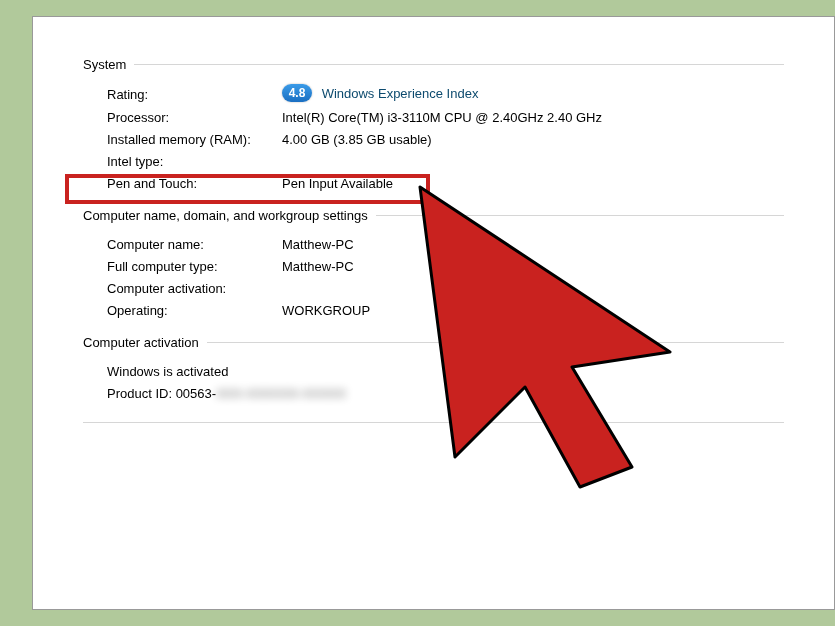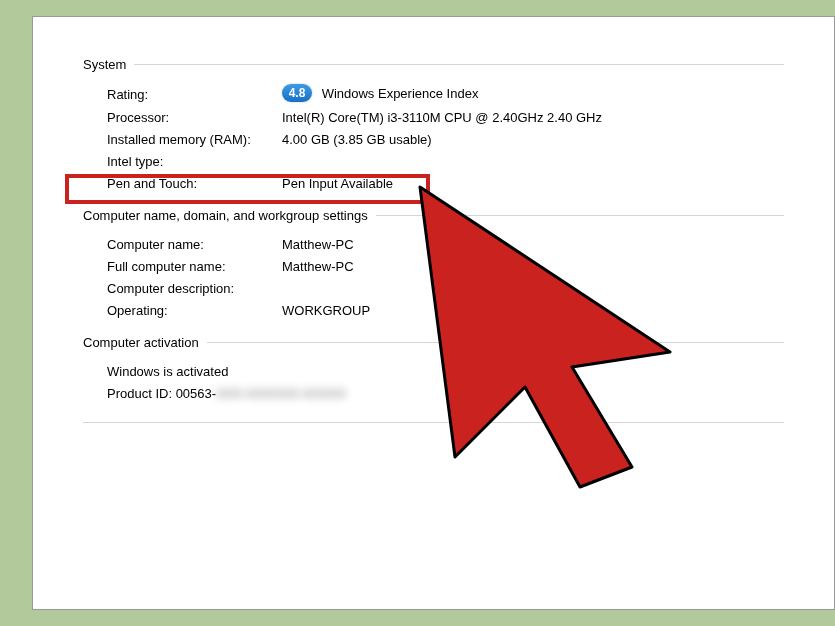"Windows Experience Index" .link { color: #000000 -> #0c4a6e }
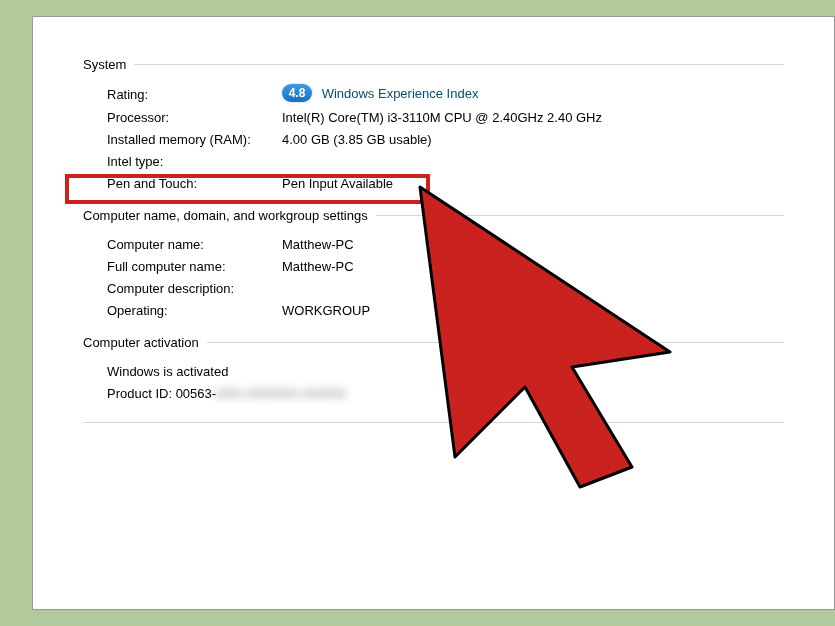"Full computer name:" div.label-col { text: name -> type }
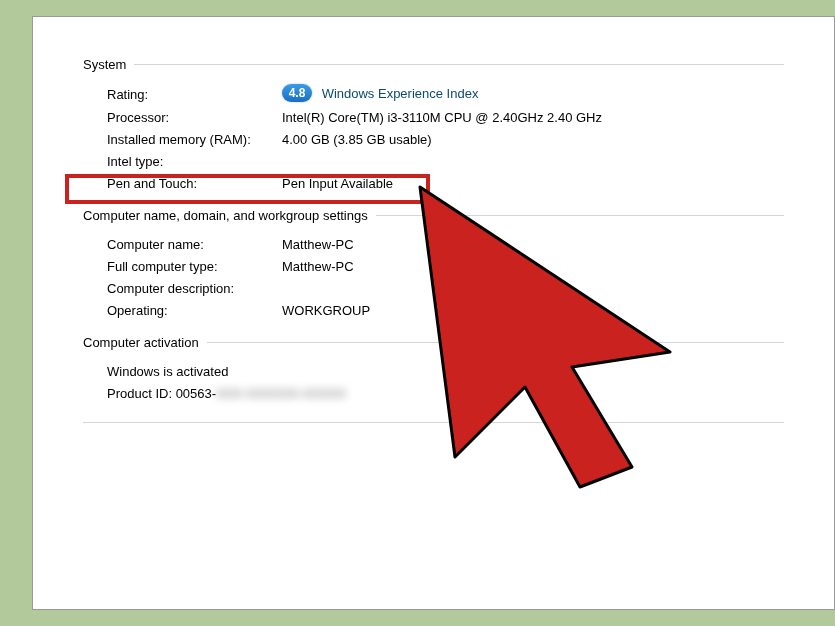"Computer description:" div.label-col { text: description -> activation }
